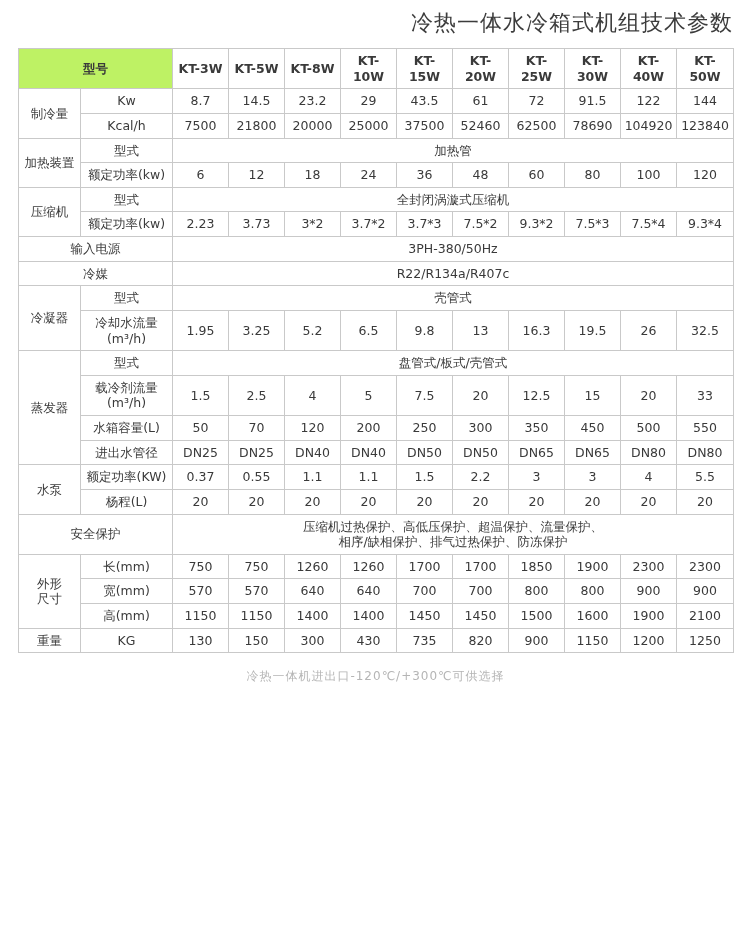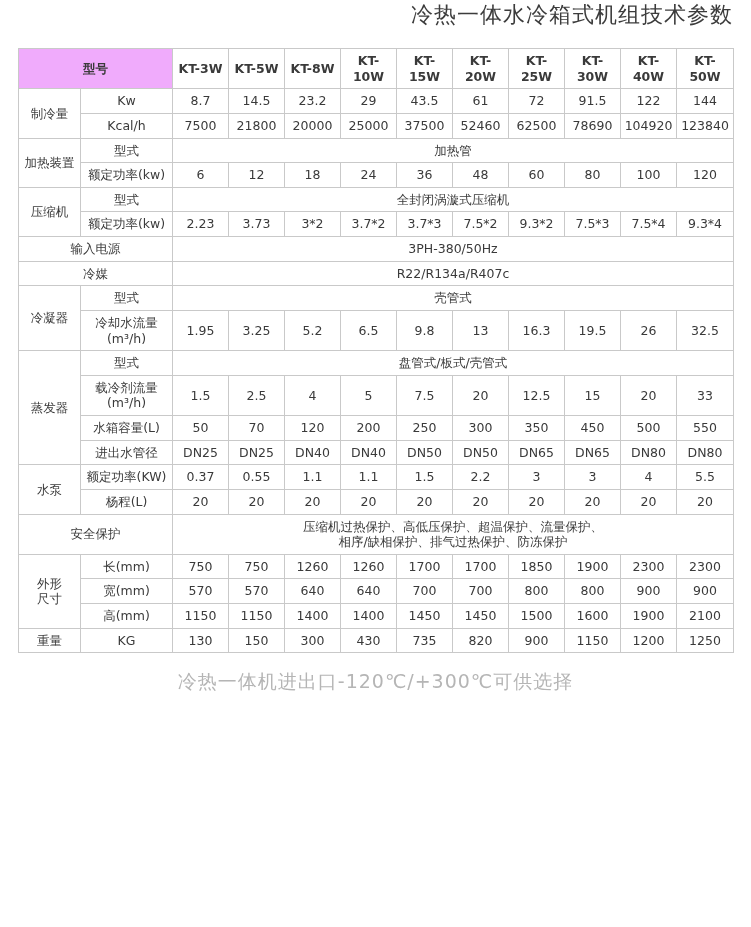"冷热一体水冷箱式机组技术参数" .title-bar { align-items: flex-start -> center }
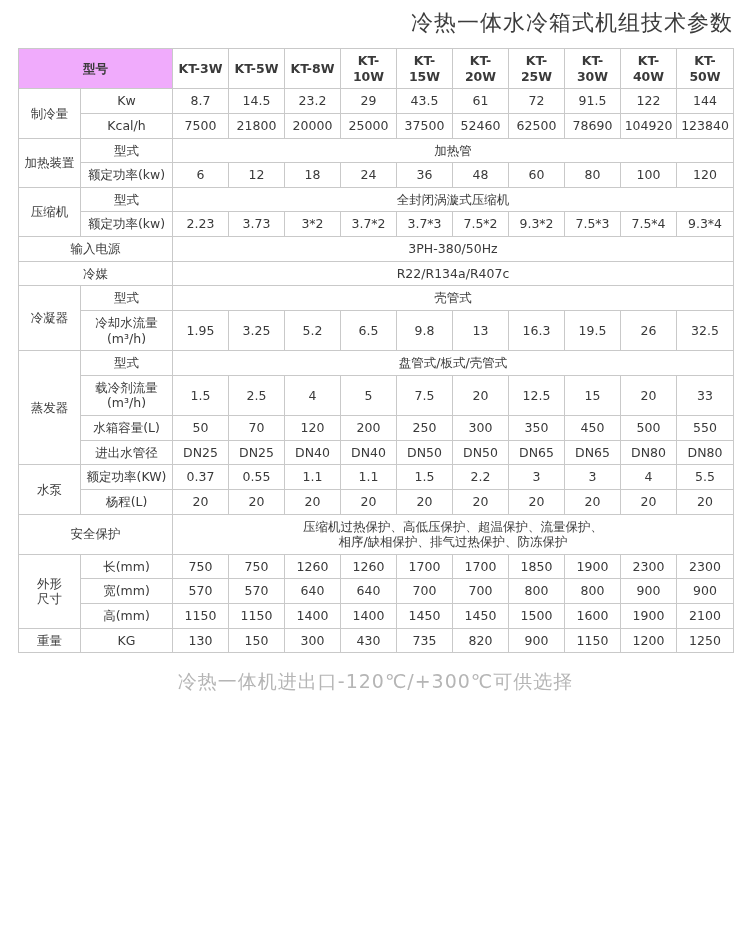"型号" td.hdr.model { background: #f0abfc -> #bef264 }
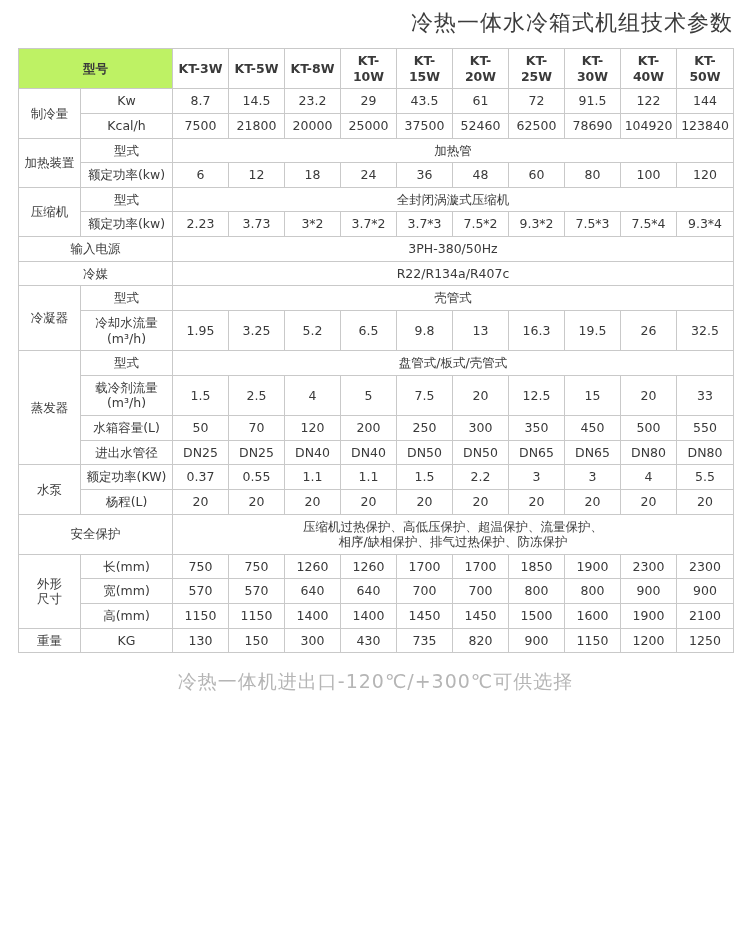"冷热一体机进出口-120℃/+300℃可供选择" .footer div { font-size: 19px -> 12px }
